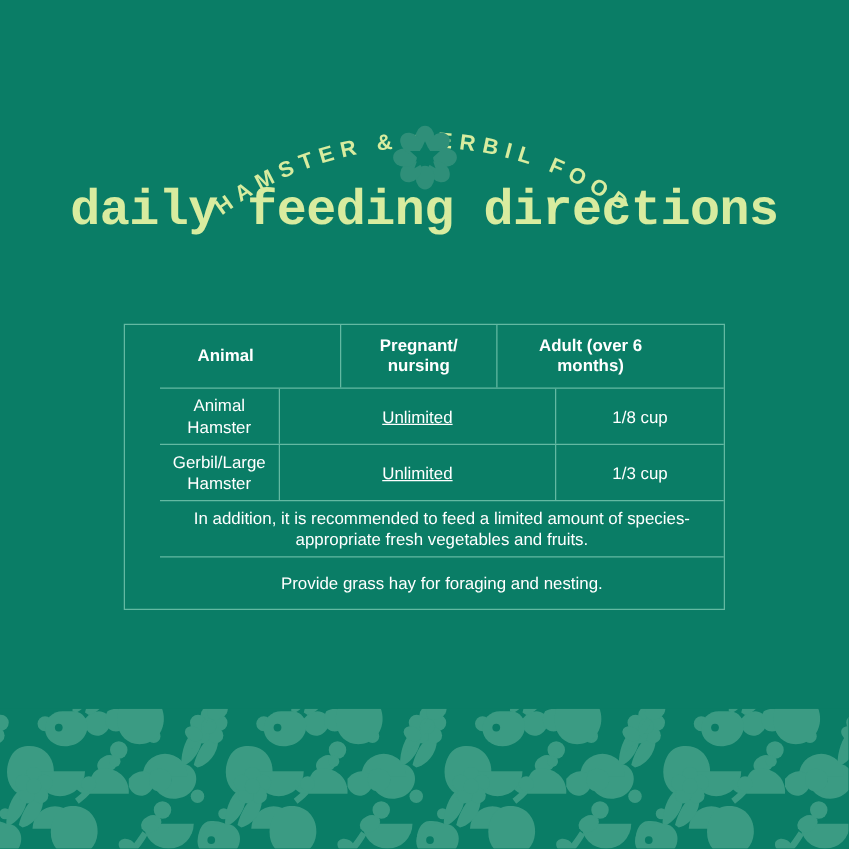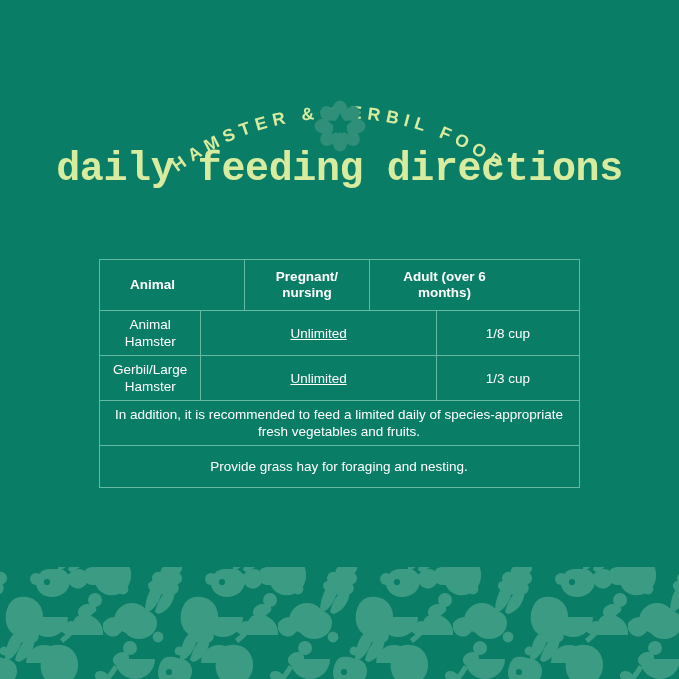"Animal" .table { padding-left: none -> 28px }
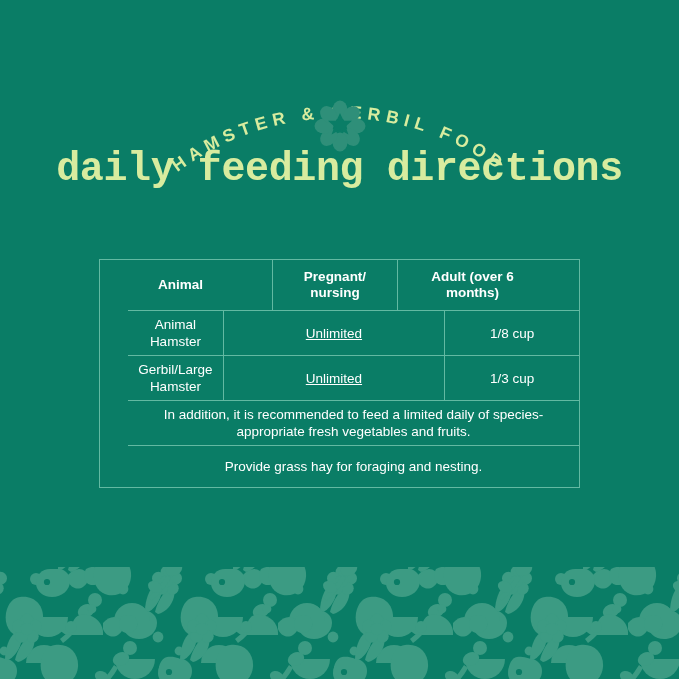"In addition, it is recommended" div.tcell { text: daily -> amount }
